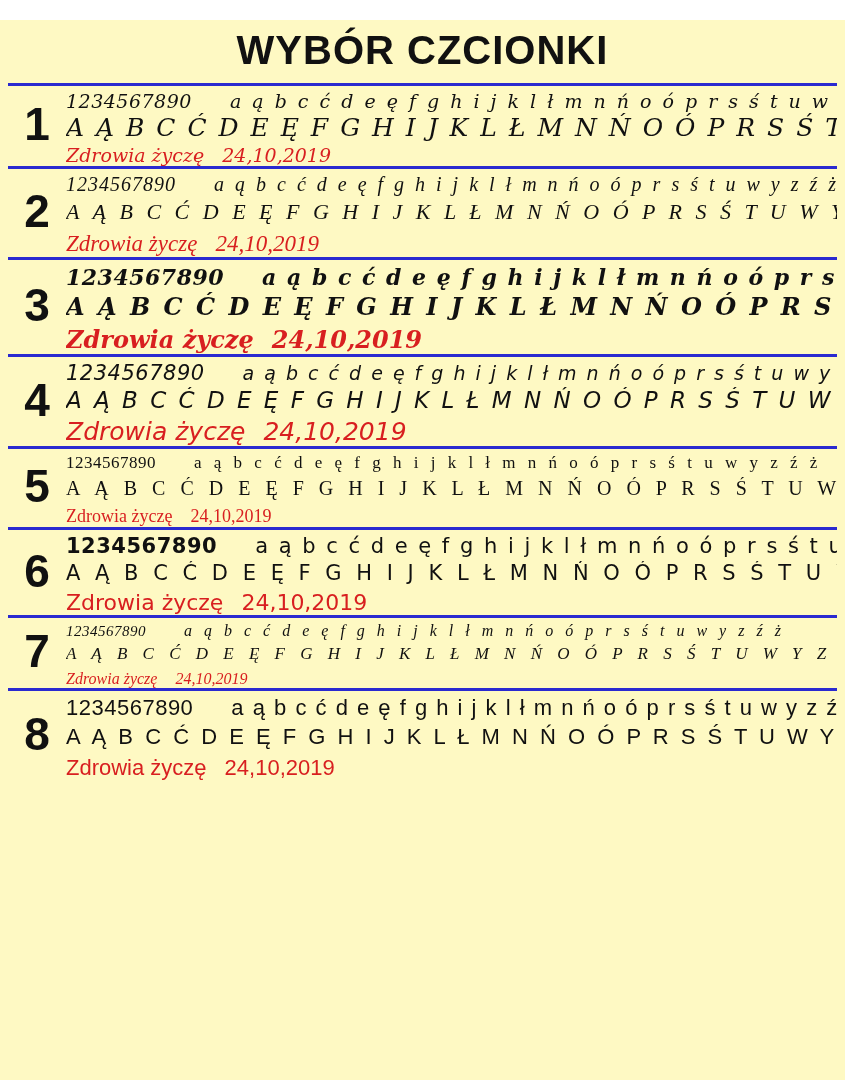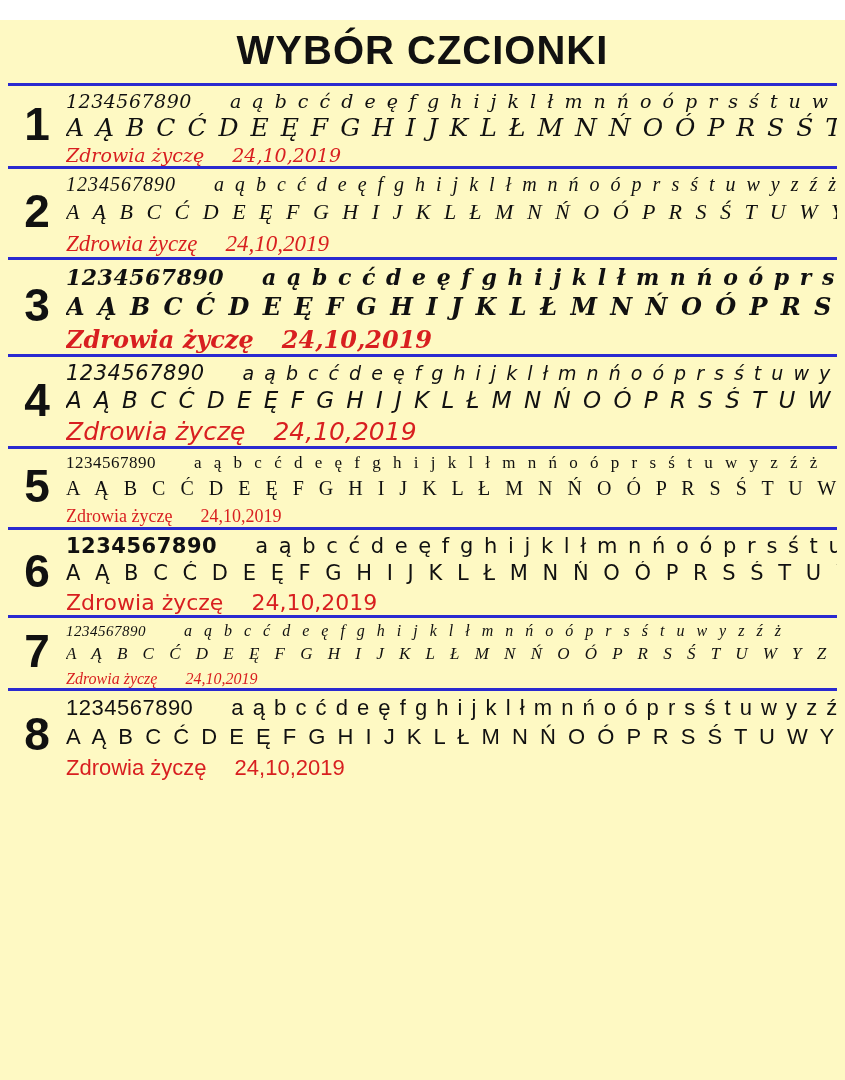"Zdrowia życzę" .greeting-row { gap: 28px -> 18px }
